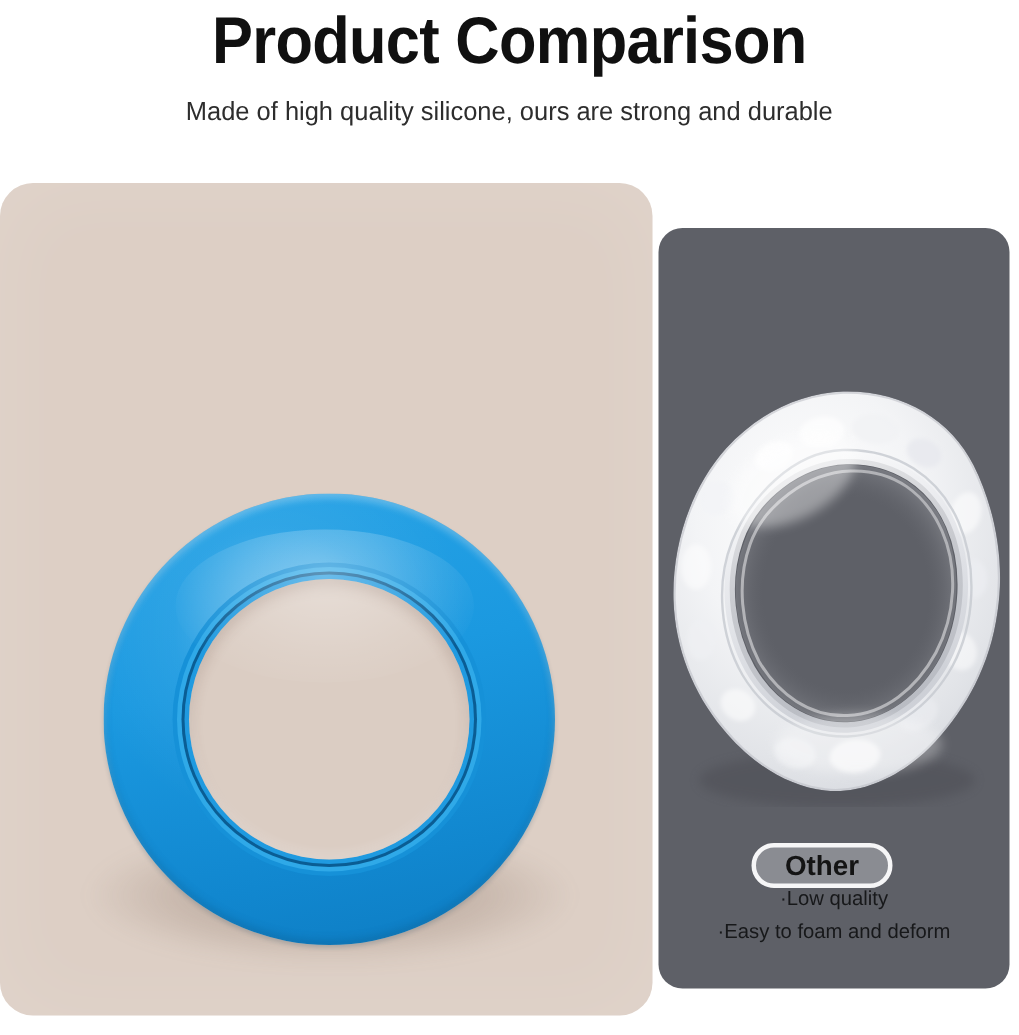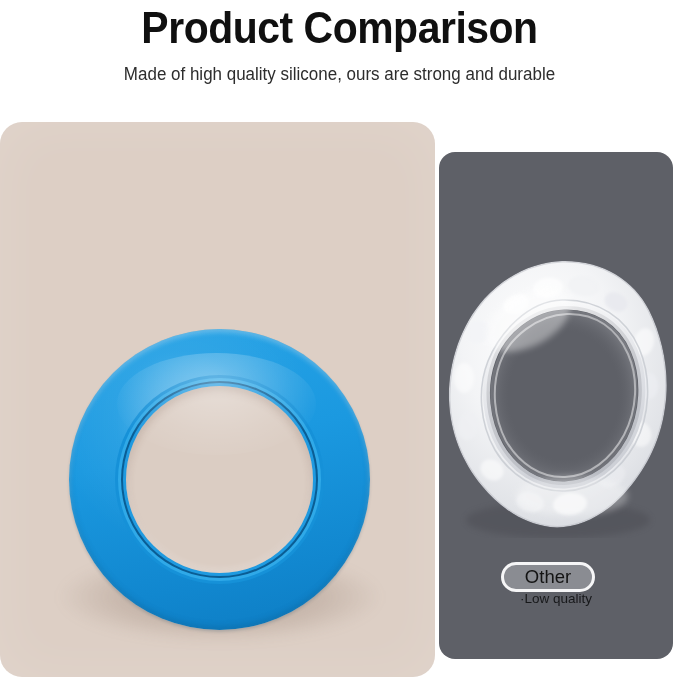"Other" .badge { font-weight: 400 -> 700 }
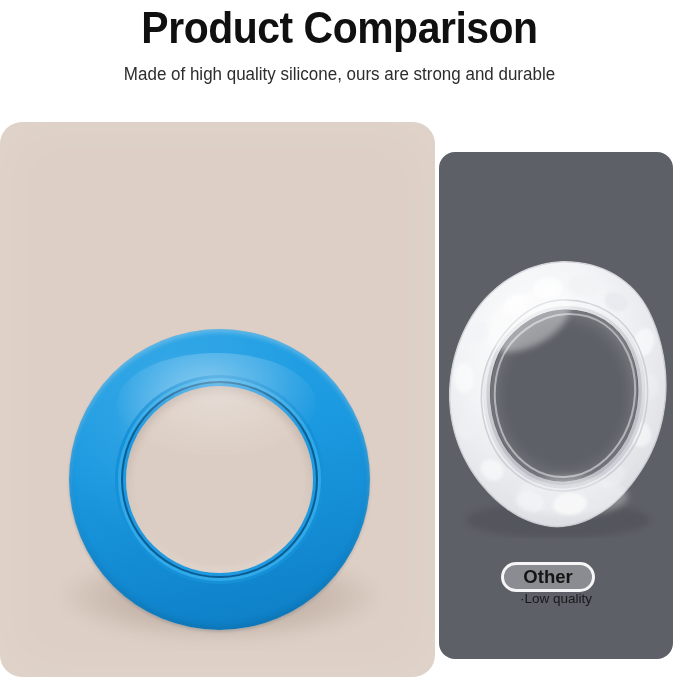"·Easy to foam and deform" div.bullet-line { html: none -> <div>·Easy to foam and deform</div> }
